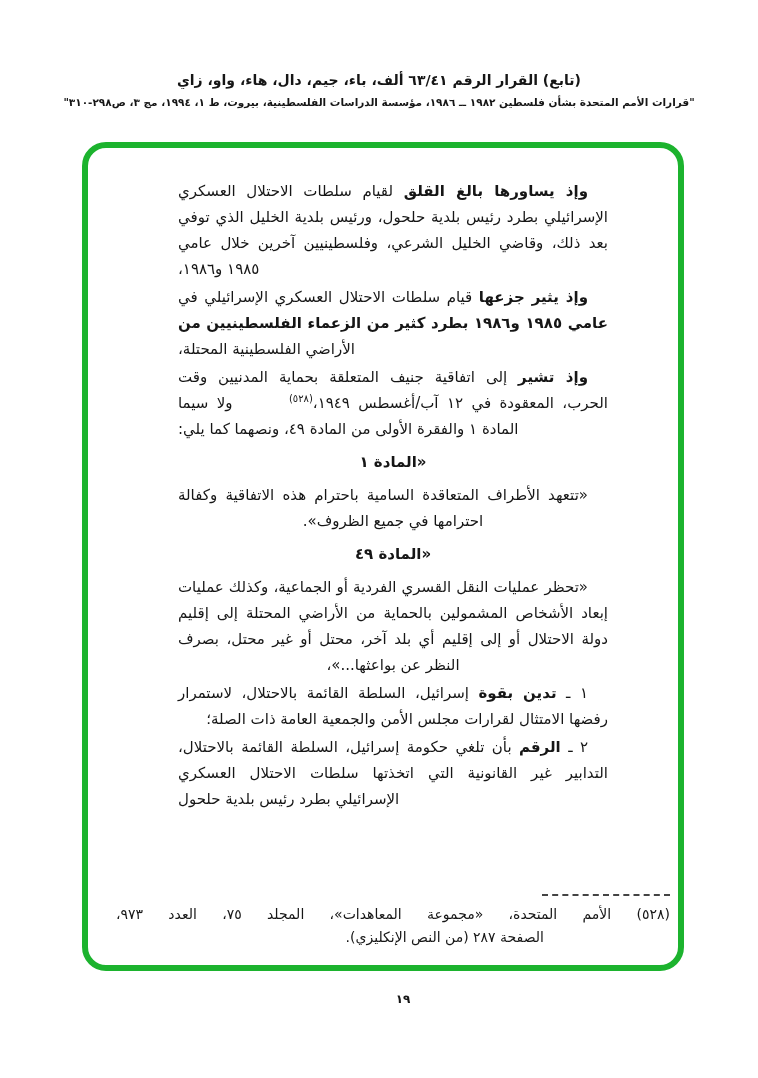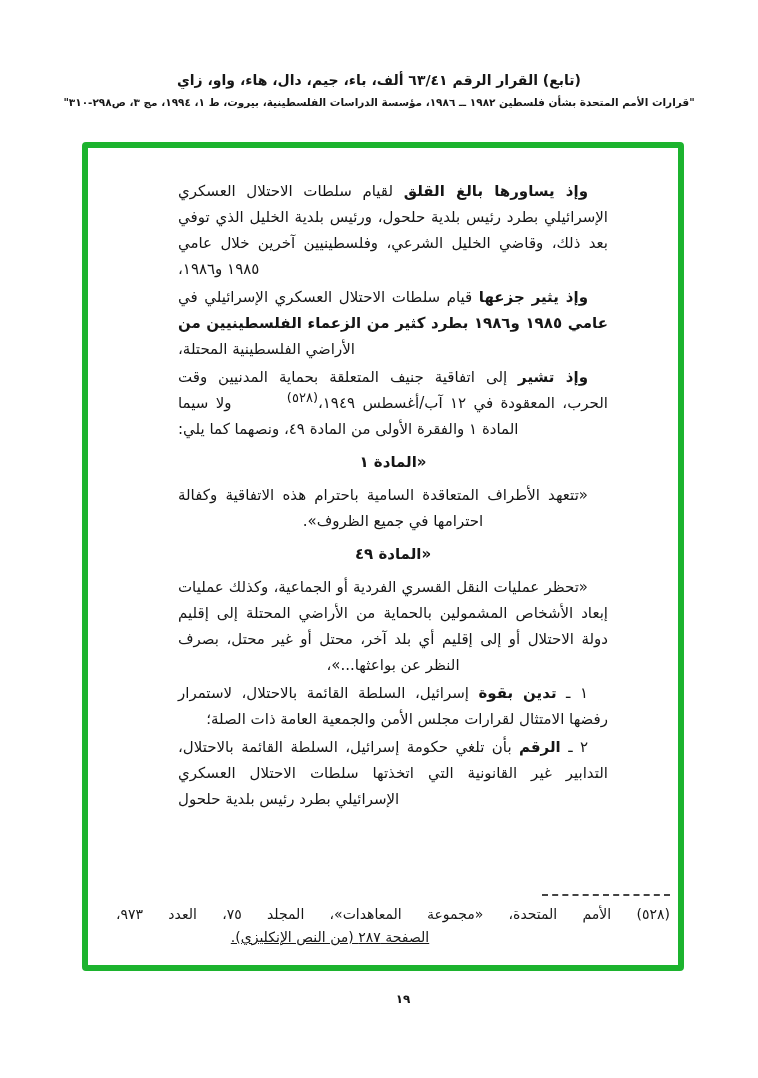"وإذ يساورها بالغ القلق لقيام" .frame { border-radius: 4px -> 24px }
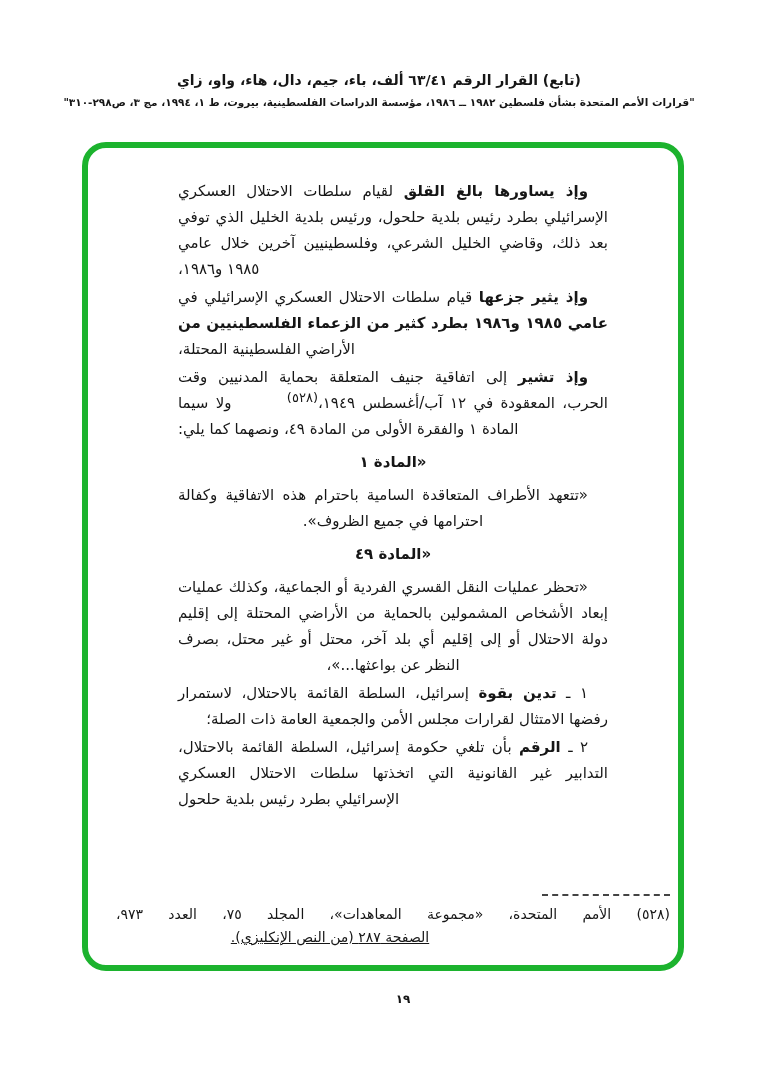"(٥٢٨)" sup.ref { font-size: 13px -> 10px }
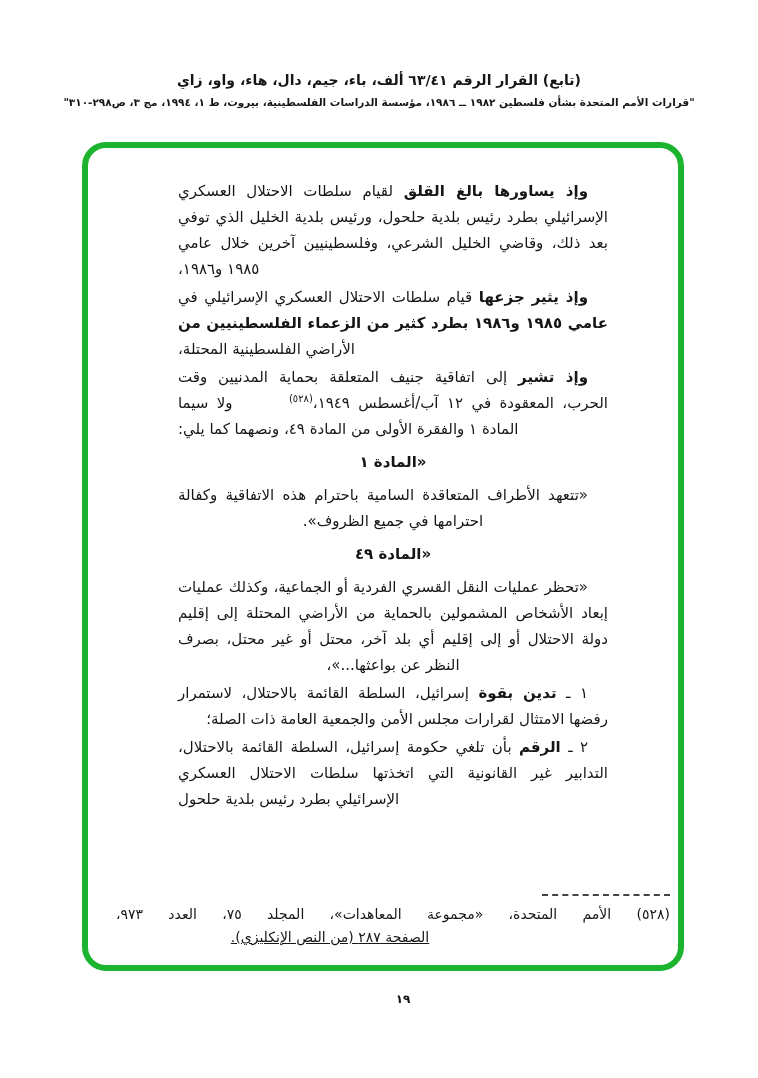"الصفحة ٢٨٧ (من النص الإنكليزي)." .fn-line2 { text-align: center -> right; text-decoration: underline -> none }
